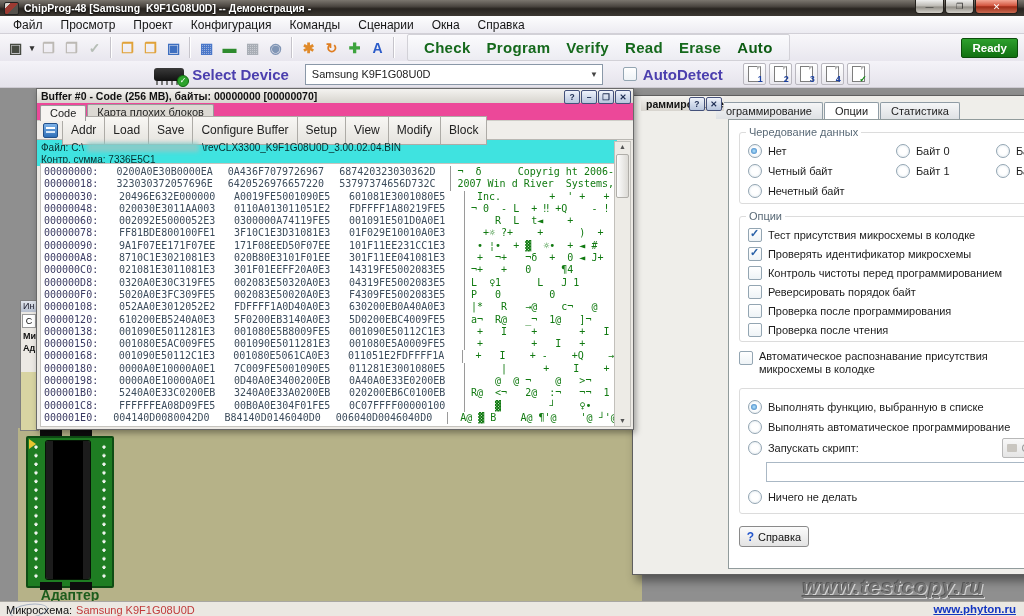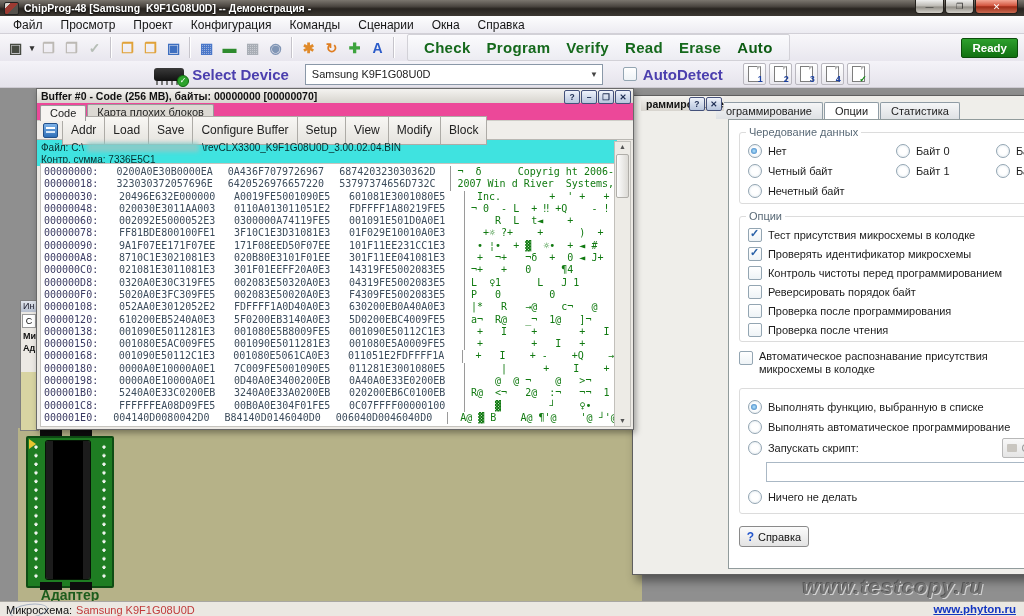"www.testcopy.ru" .wm1 { text-decoration: none -> underline }
